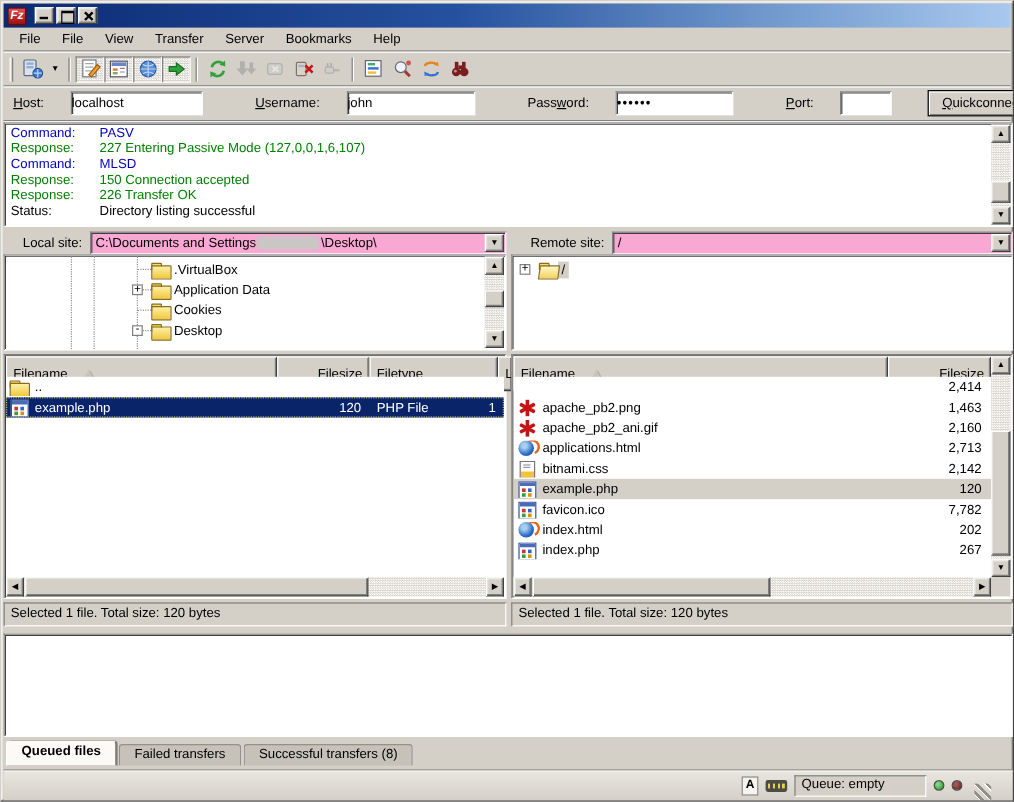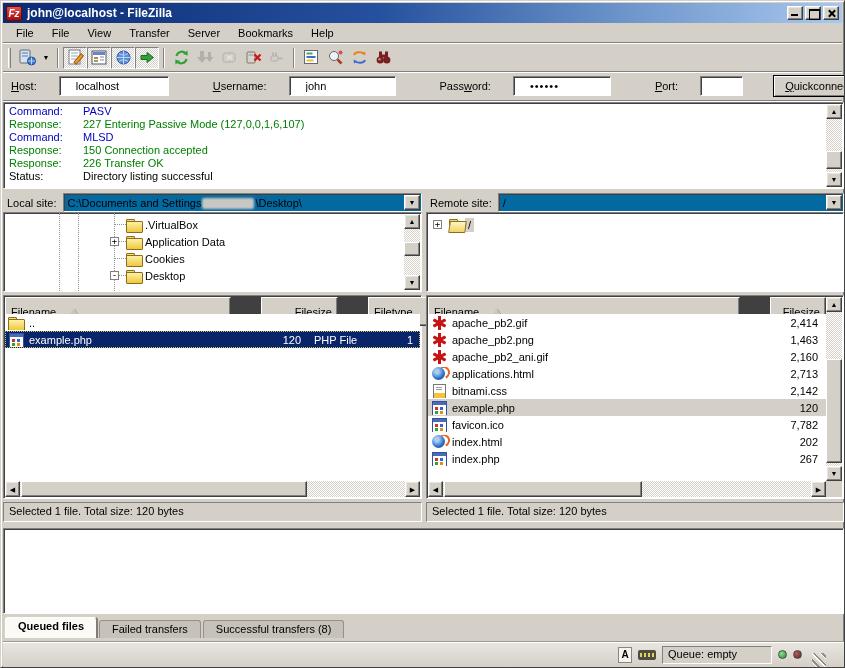"john@localhost - FileZilla" span.wtitle { html: <span>john@localhost - FileZilla</span> -> none }
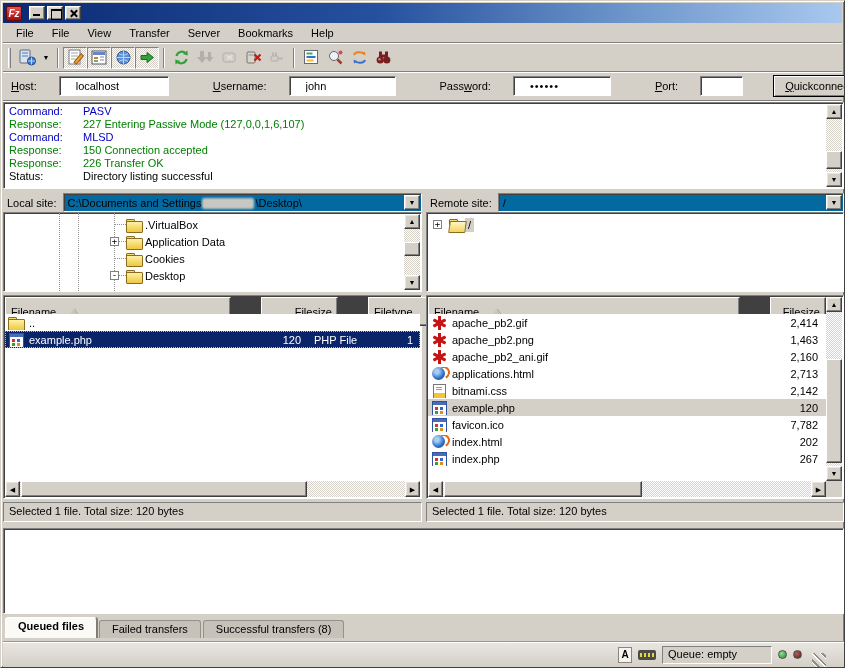"localhost" .qinput { padding: 2px 16px -> 2px 0 }
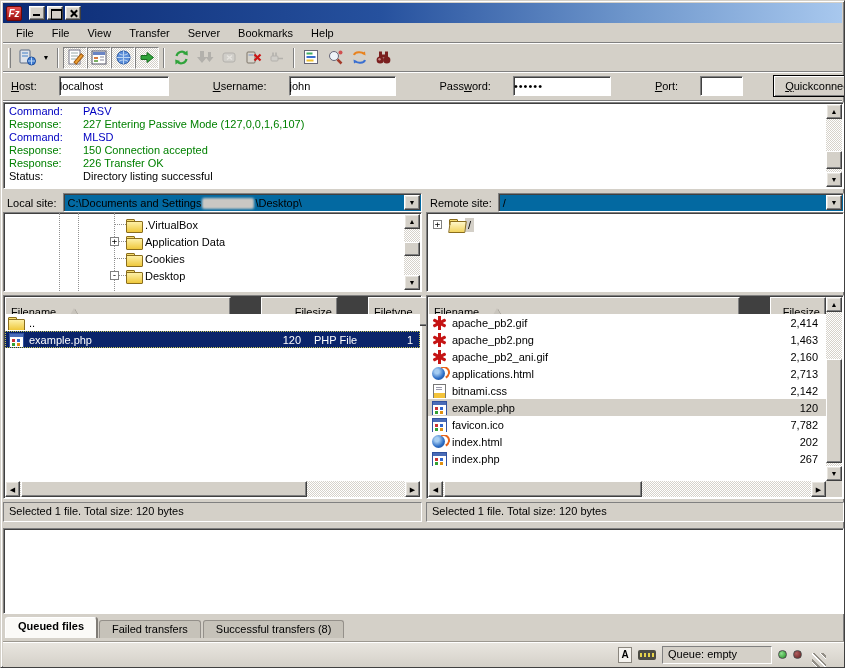"Local site:" .sitebar .lab { padding-left: 4px -> 16px }
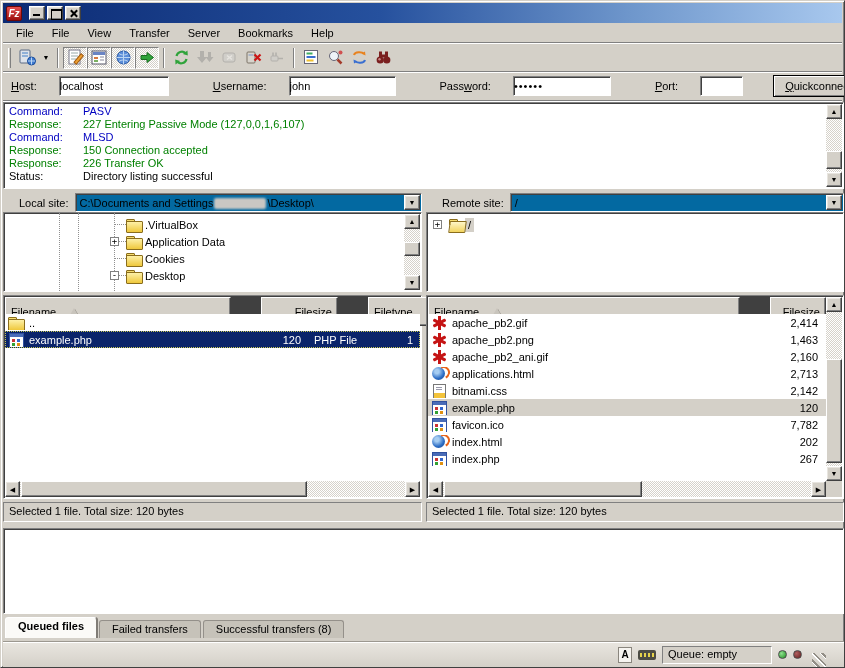"C:\Documents and Settings \Desktop\" .combo { background: #0369a1 -> #f9a8d4 }
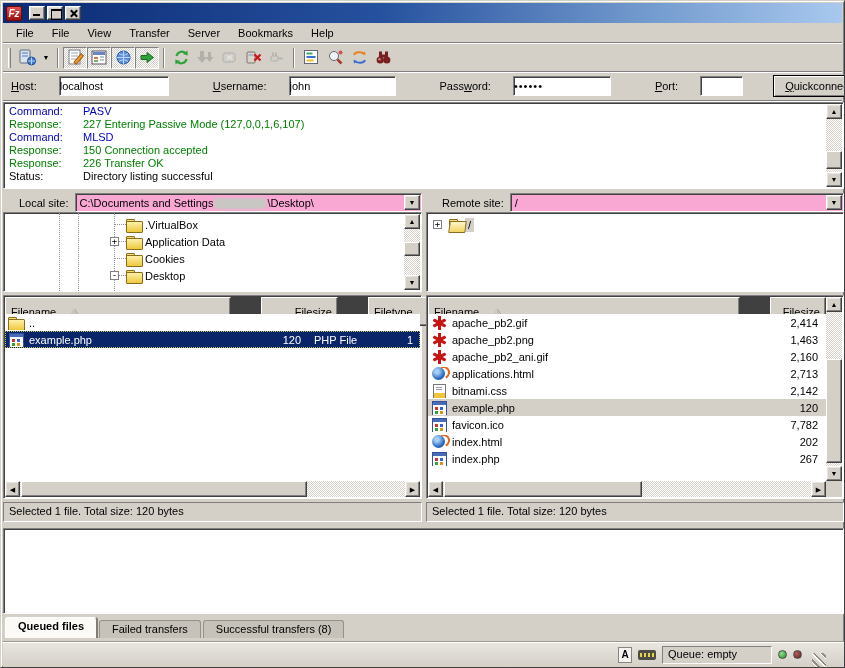"Filename" .lheader { background: #404040 -> #e5e5e5; gap: 30px -> none }
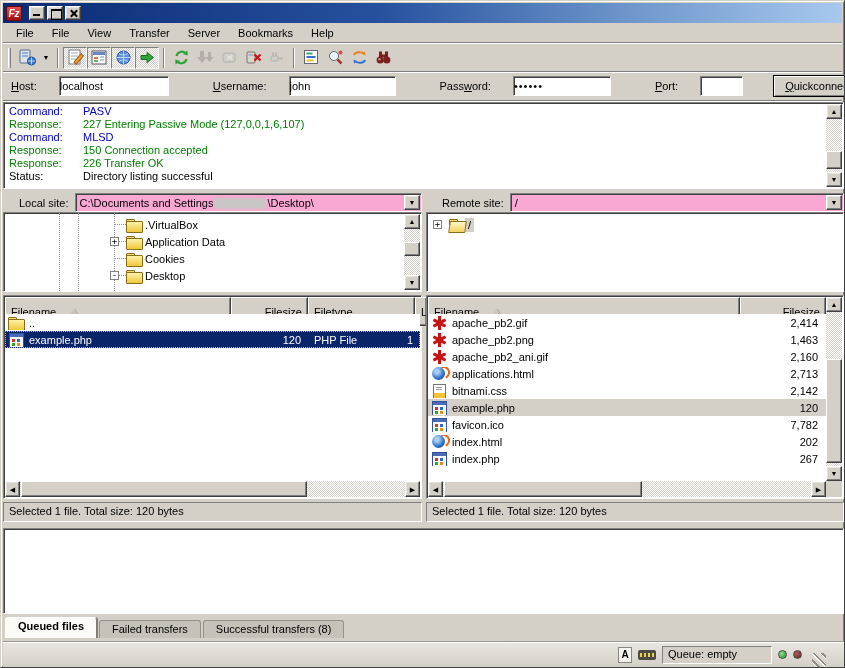"apache_pb2.gif" span.cell { html: <span> <span></span> <span>apache_pb2.gif</span> </span> -> none }
